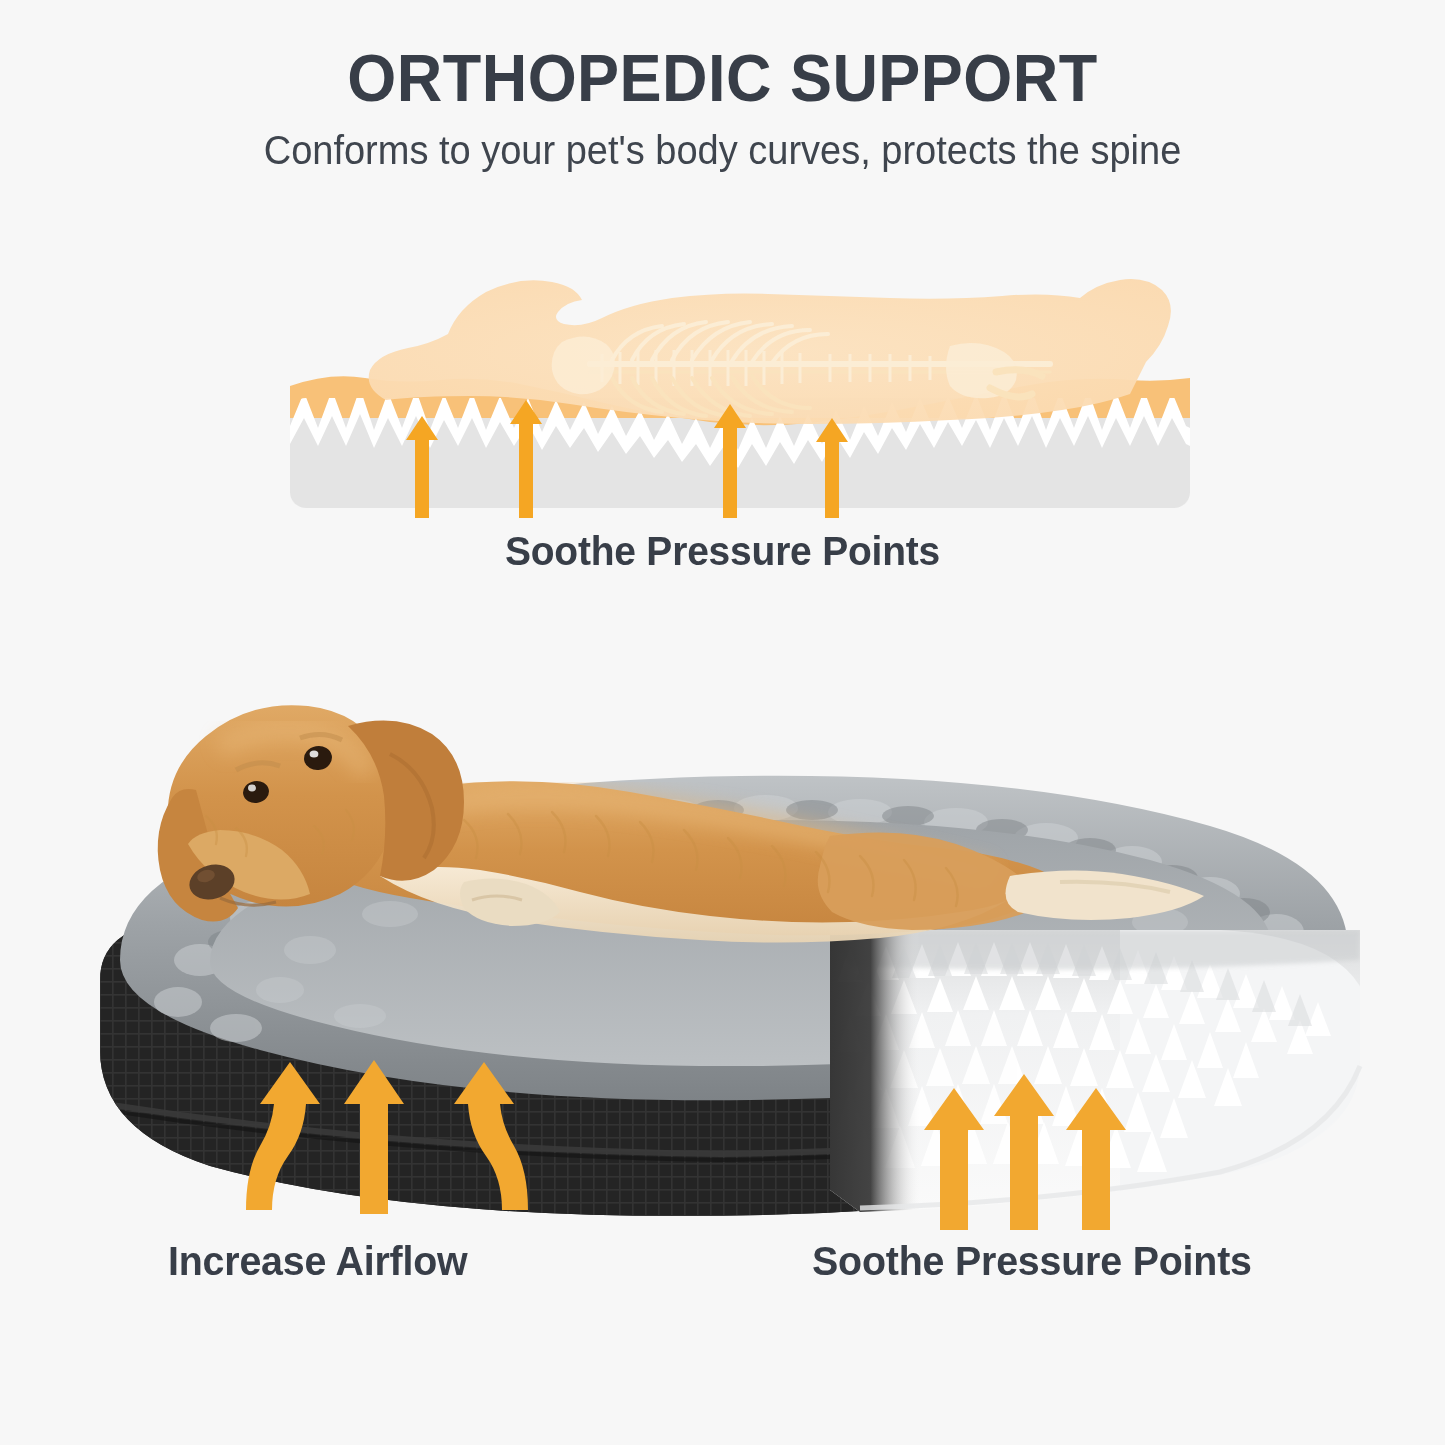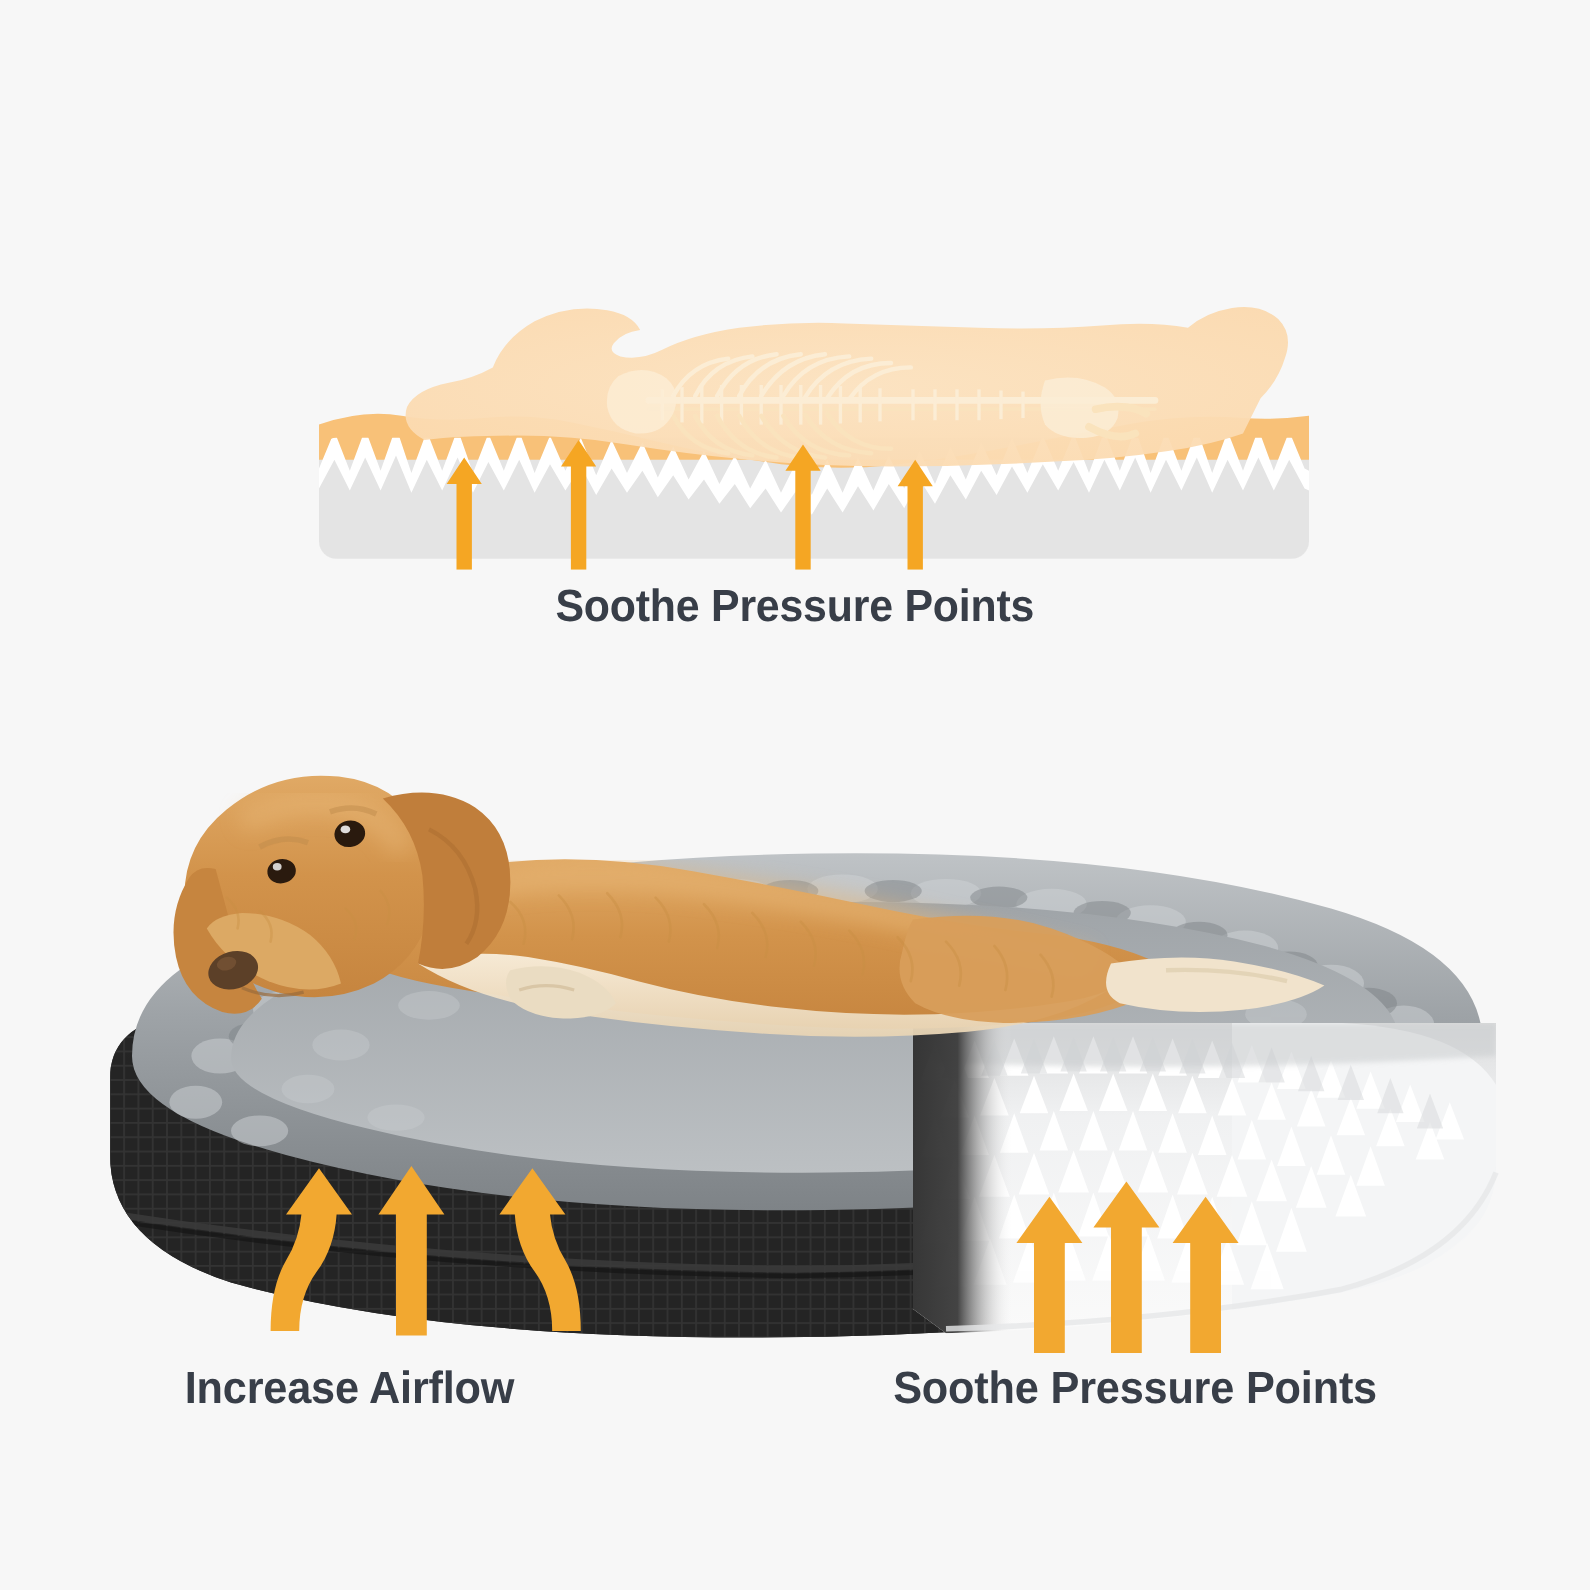"ORTHOPEDIC SUPPORT" div { html: none -> <div> <div>ORTHOPEDIC SUPPORT</div> <div>Conforms to your pet's body curves, protects the spine</div> </div> }
